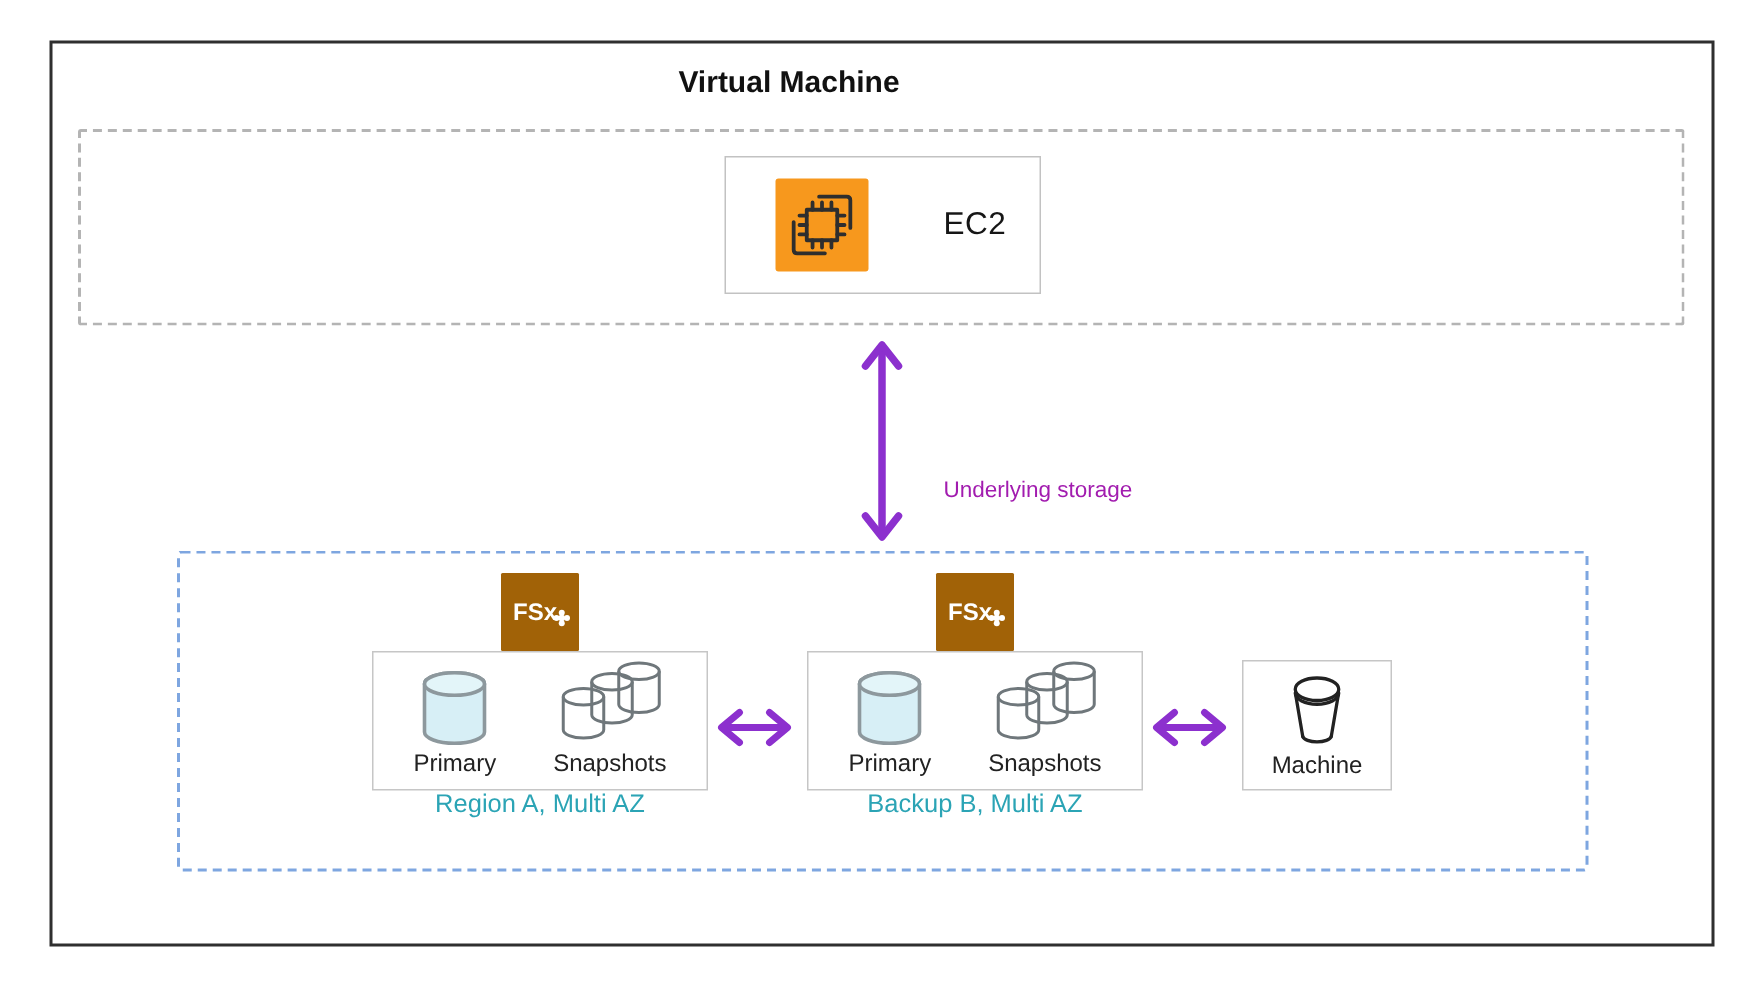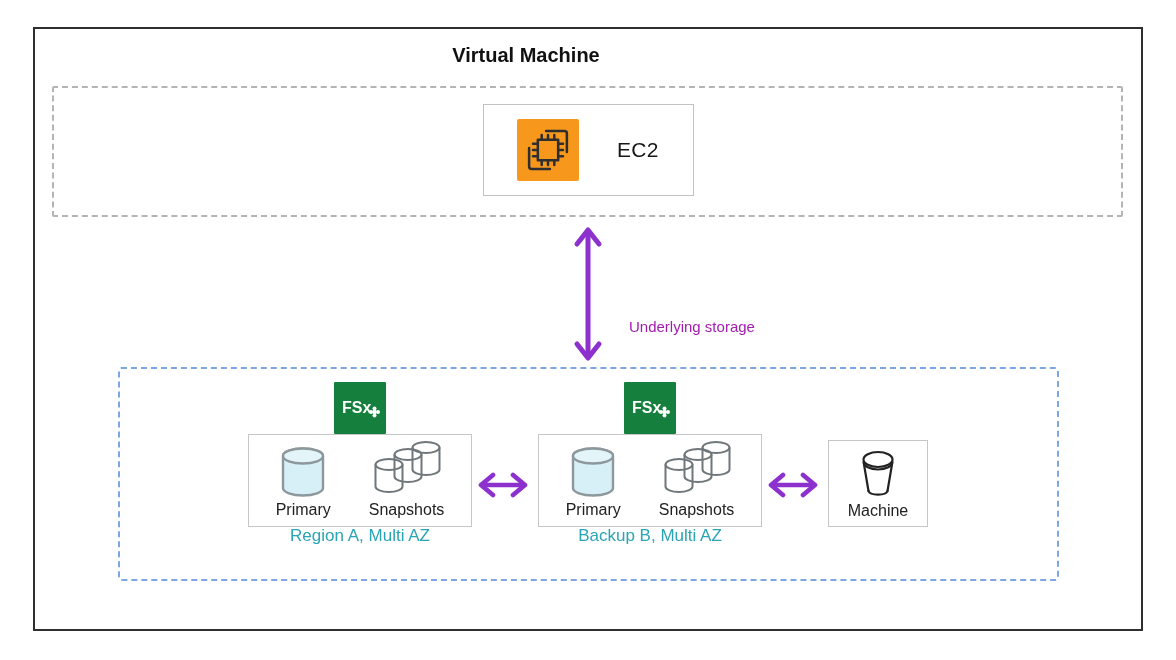"EC2" .ec2-card { gap: 38px -> 50px }
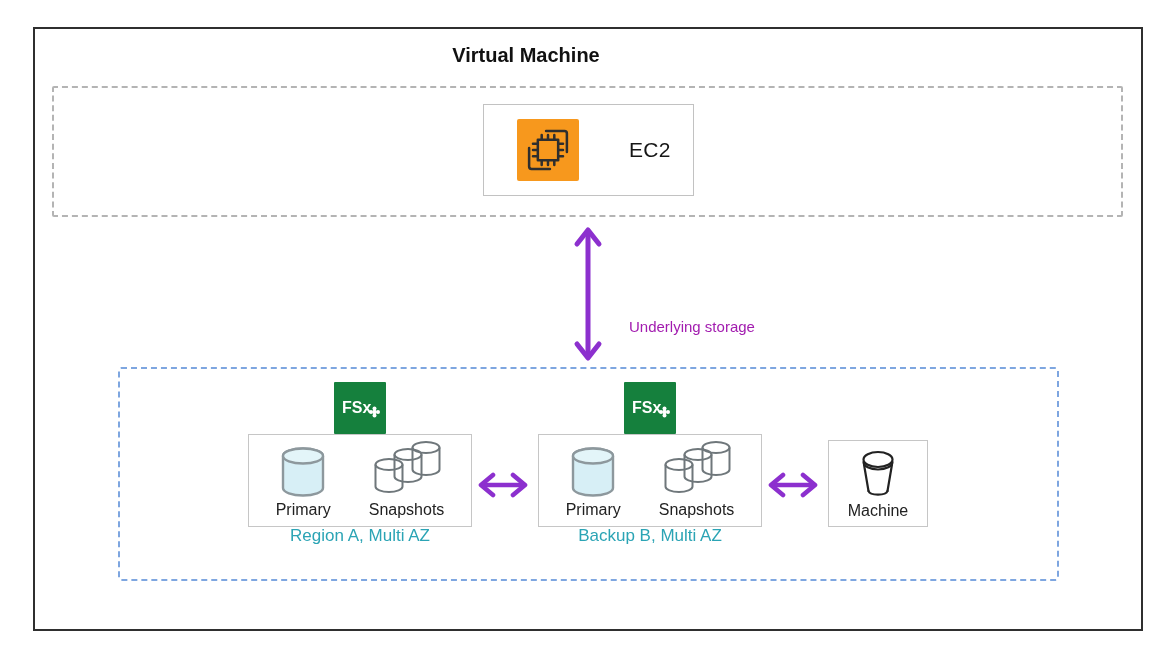"FSx" .fsx-badge { background: #15803d -> #a16207 }
